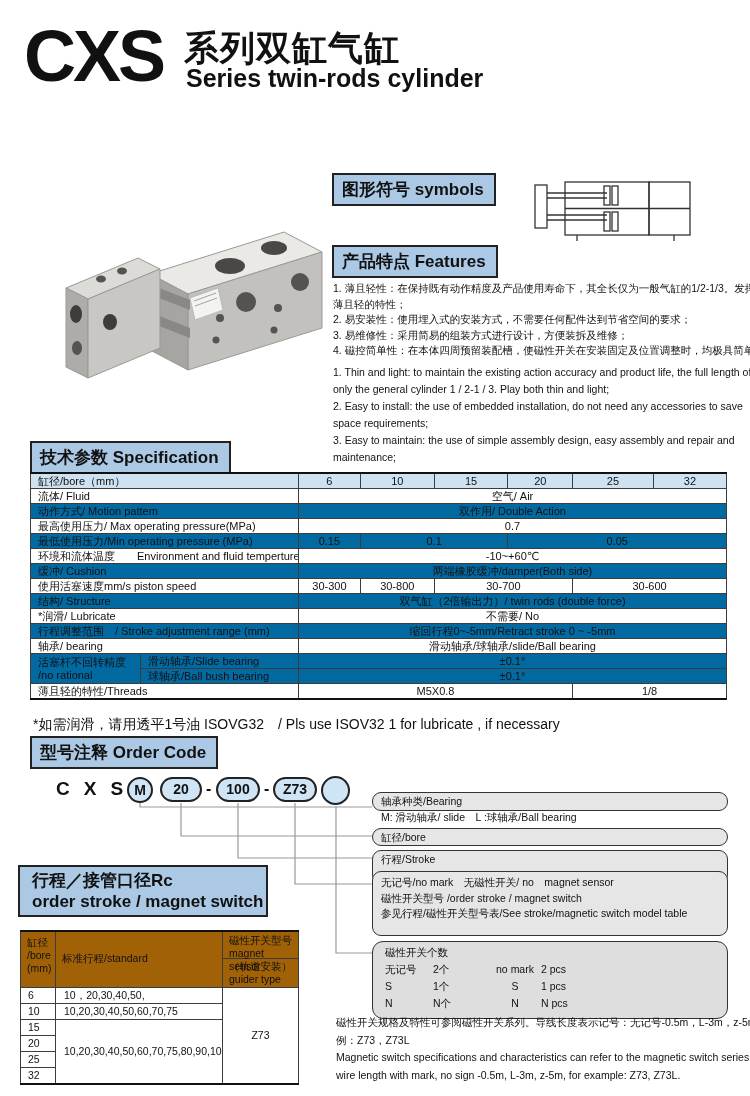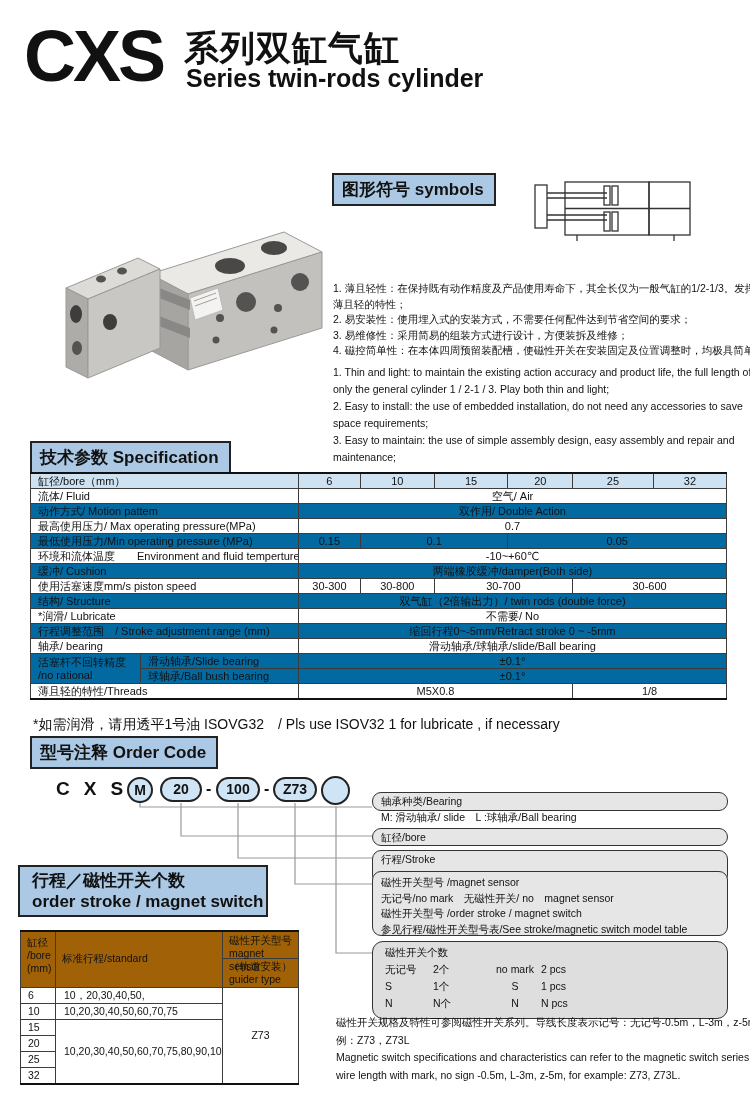"产品特点 Features" div.abs { html: none -> <div>产品特点 Features</div> }
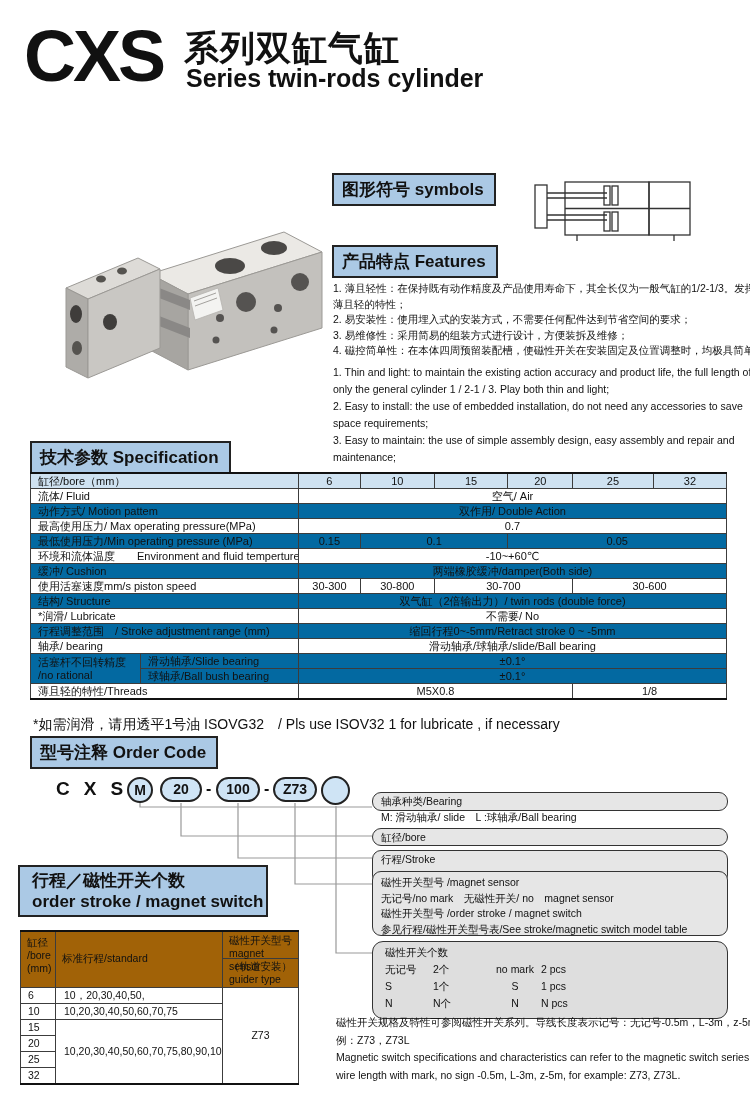"行程／磁性开关个数" div { text: 磁性开关个数 -> 接管口径Rc }
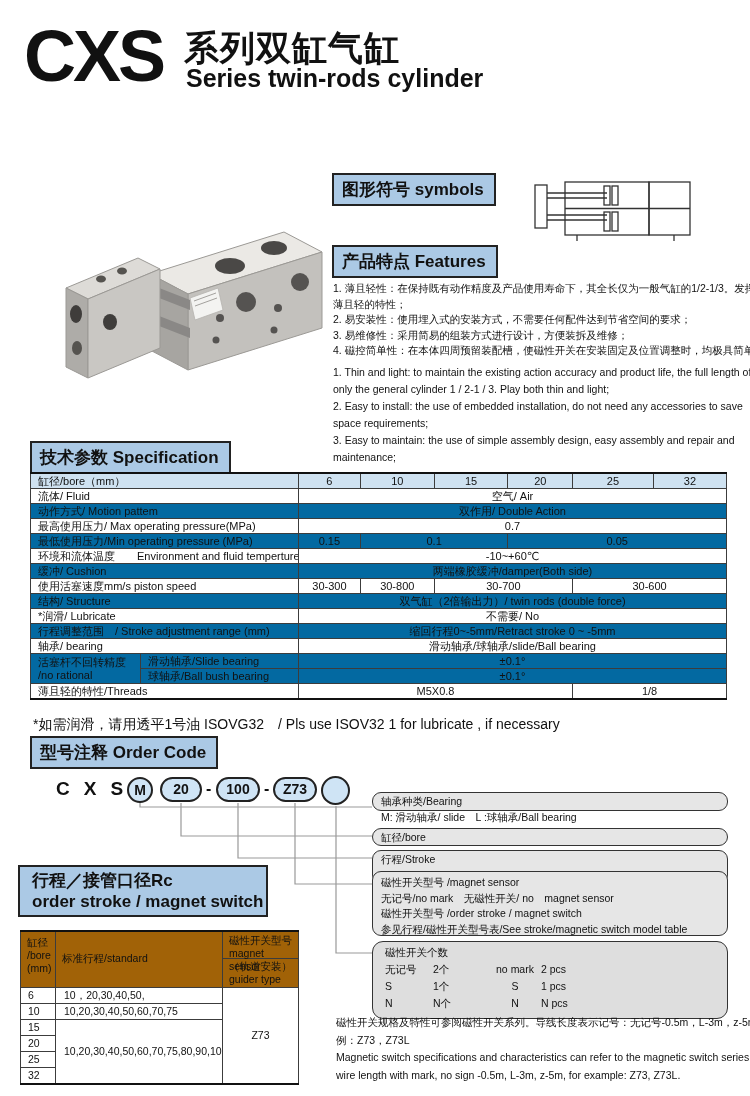"磁性开关型号 /magnet sensor" div.ln { html: <div>磁性开关型号 /magnet sensor</div> -> none }
